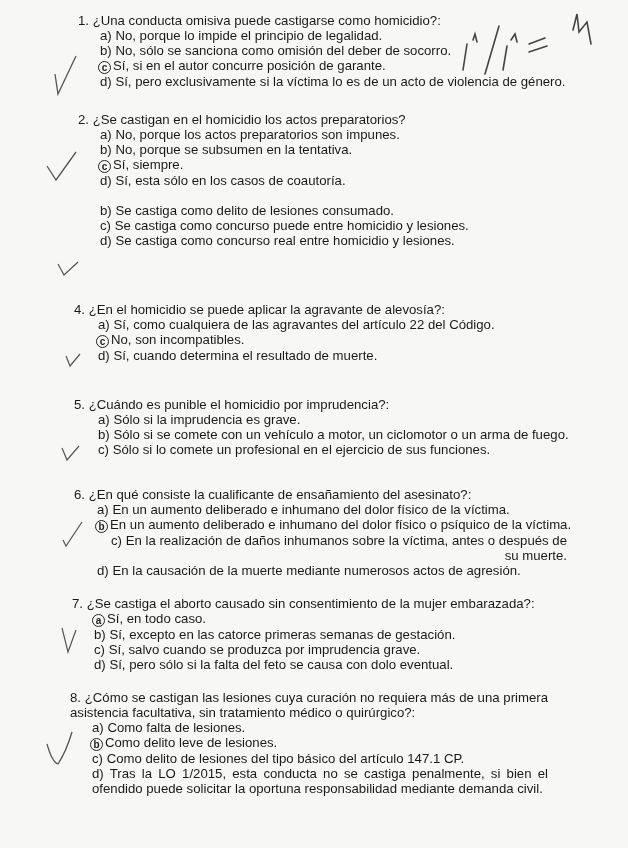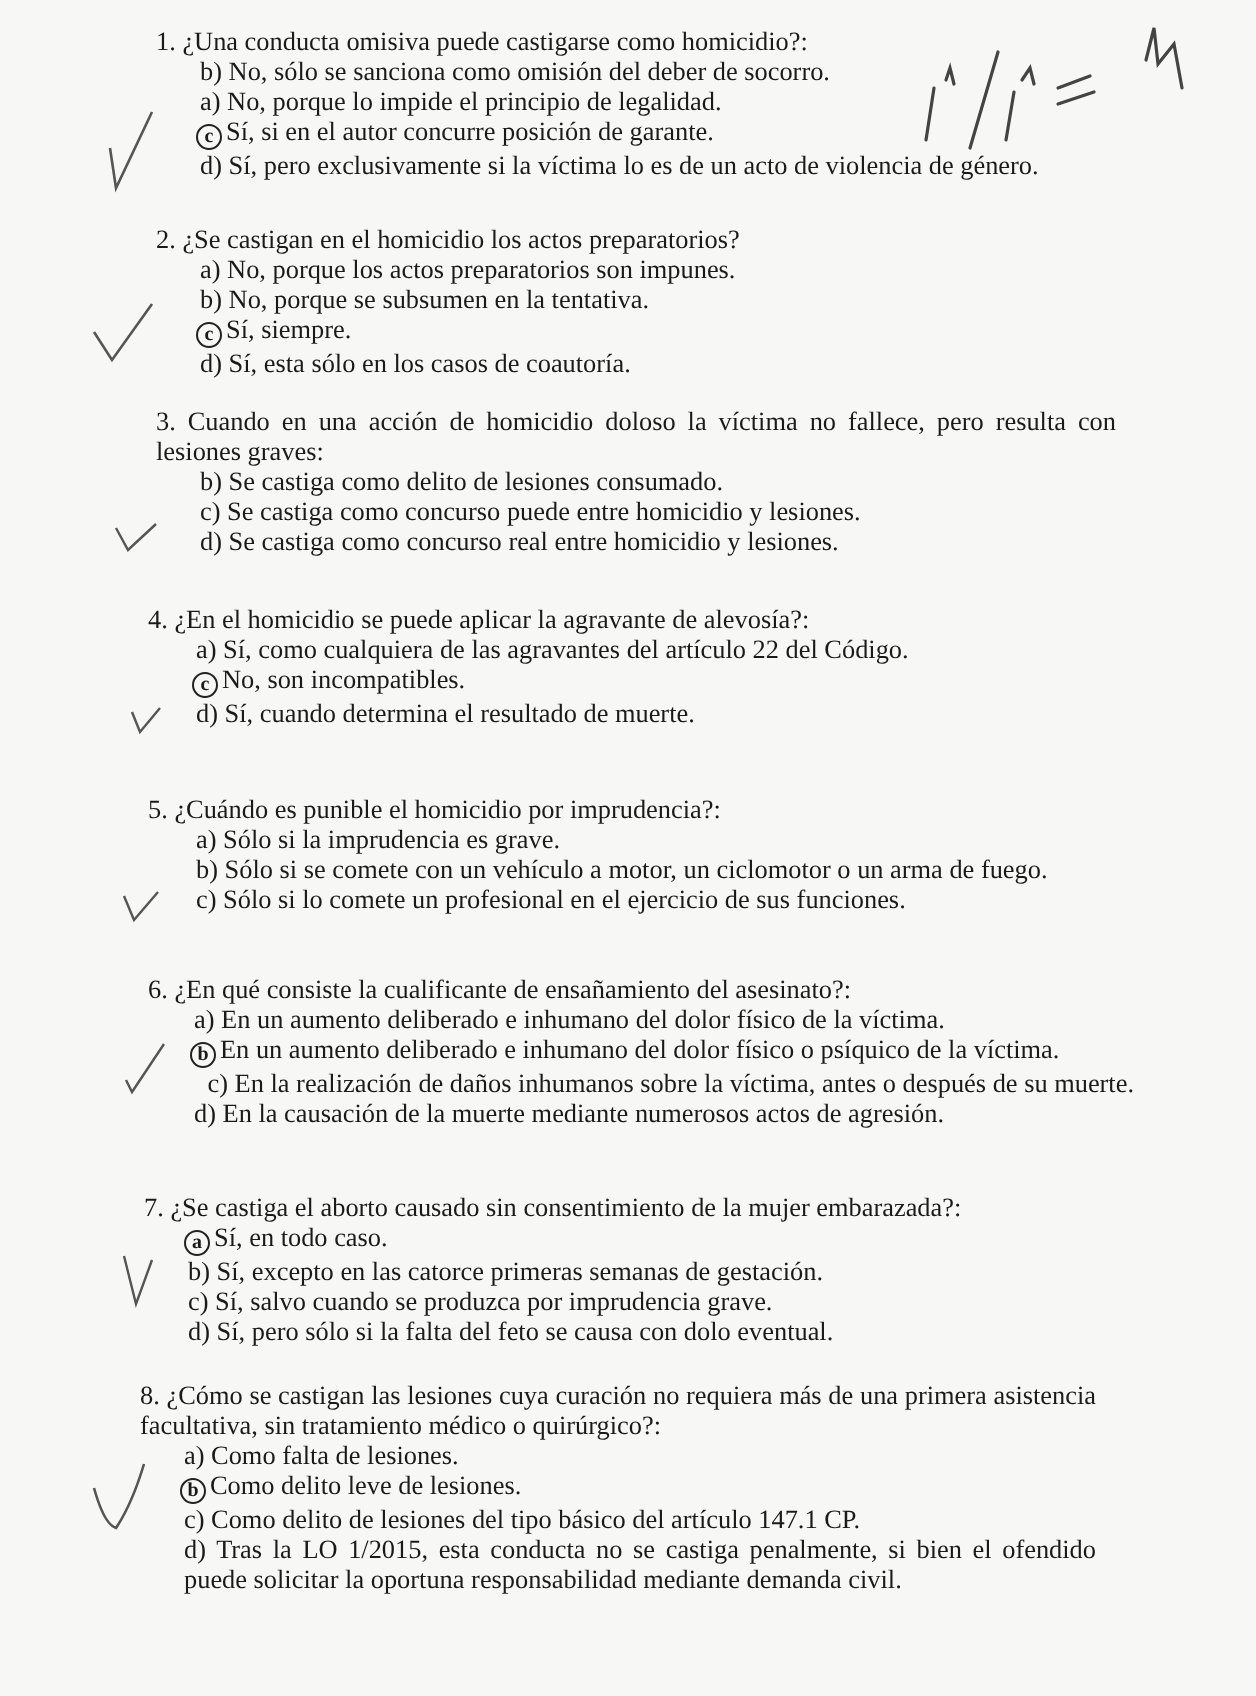"1. ¿Una conducta omisiva puede" .q { font-family: Liberation Serif, serif -> none }
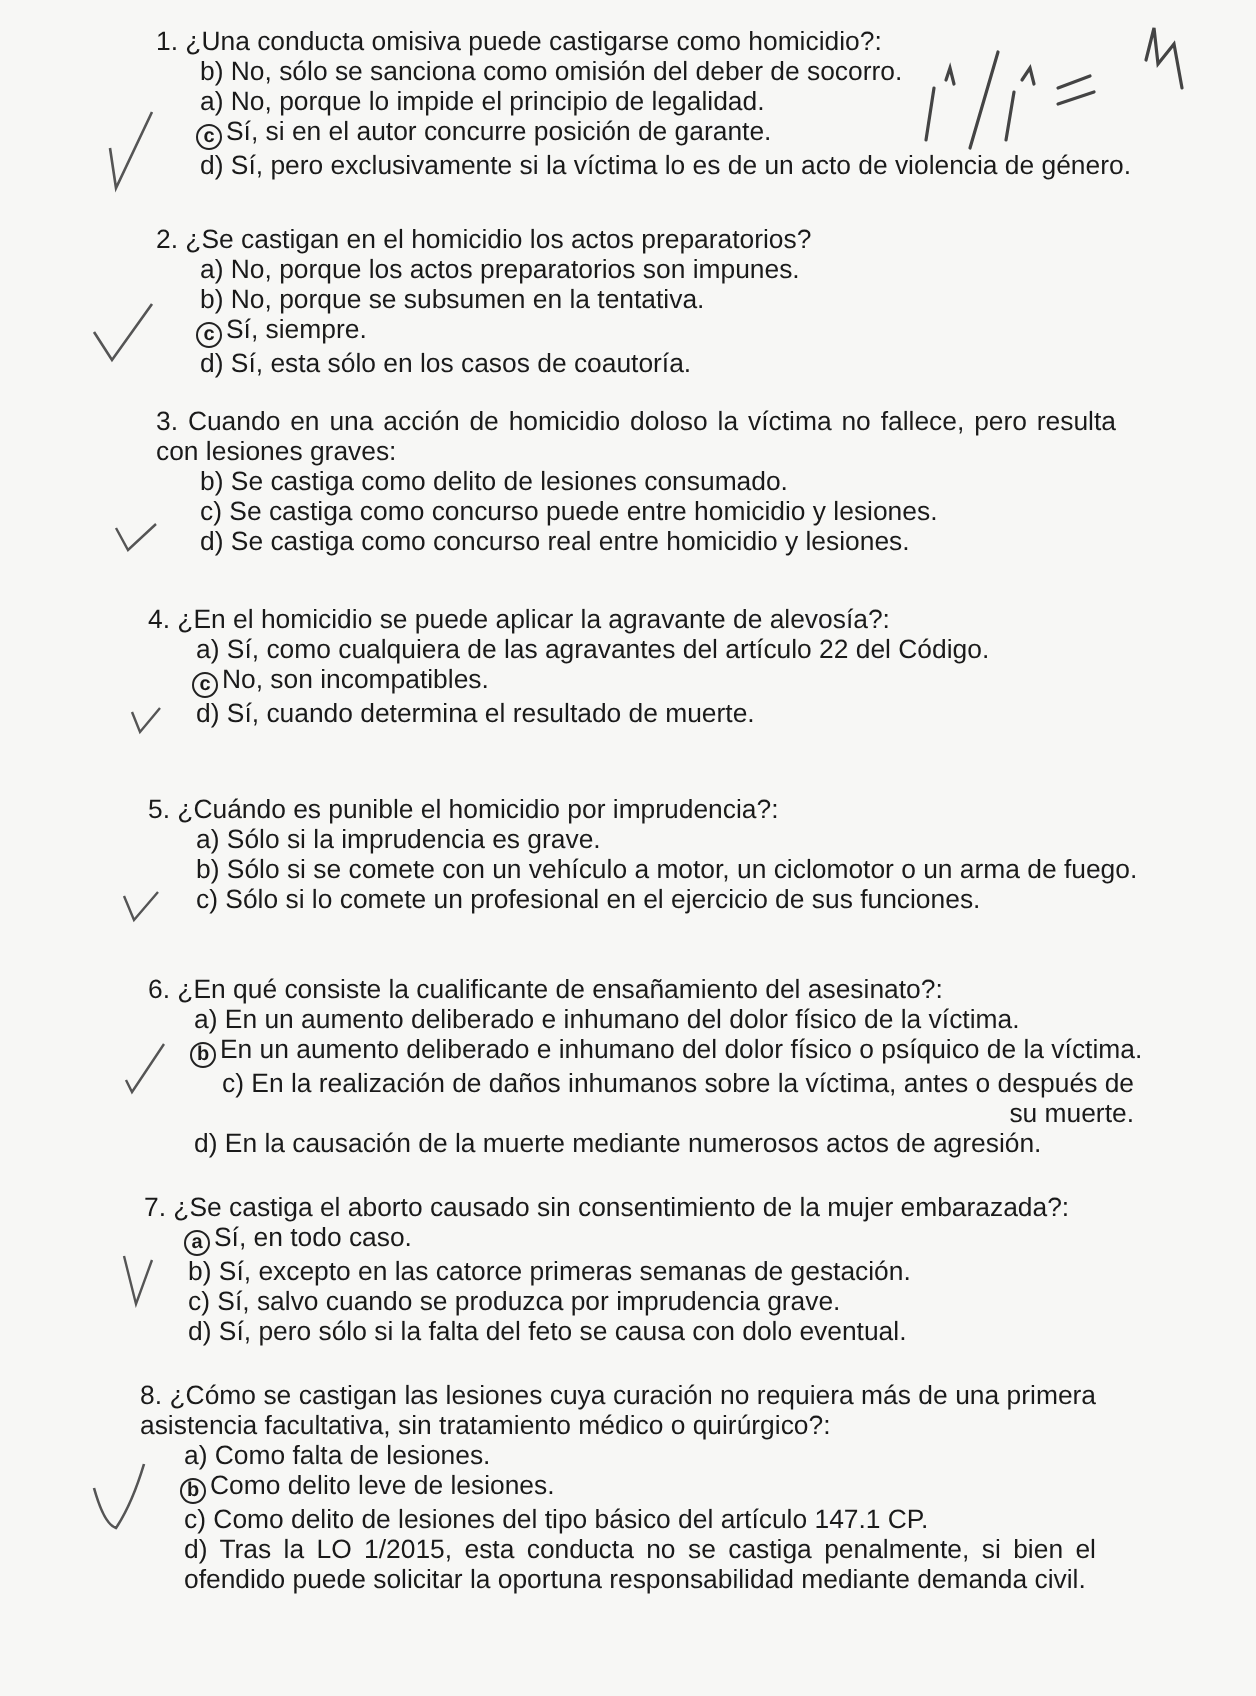"b) No, sólo se sanciona" div.opt { order: before "a) No, porque lo impide" -> after "a) No, porque lo impide" }
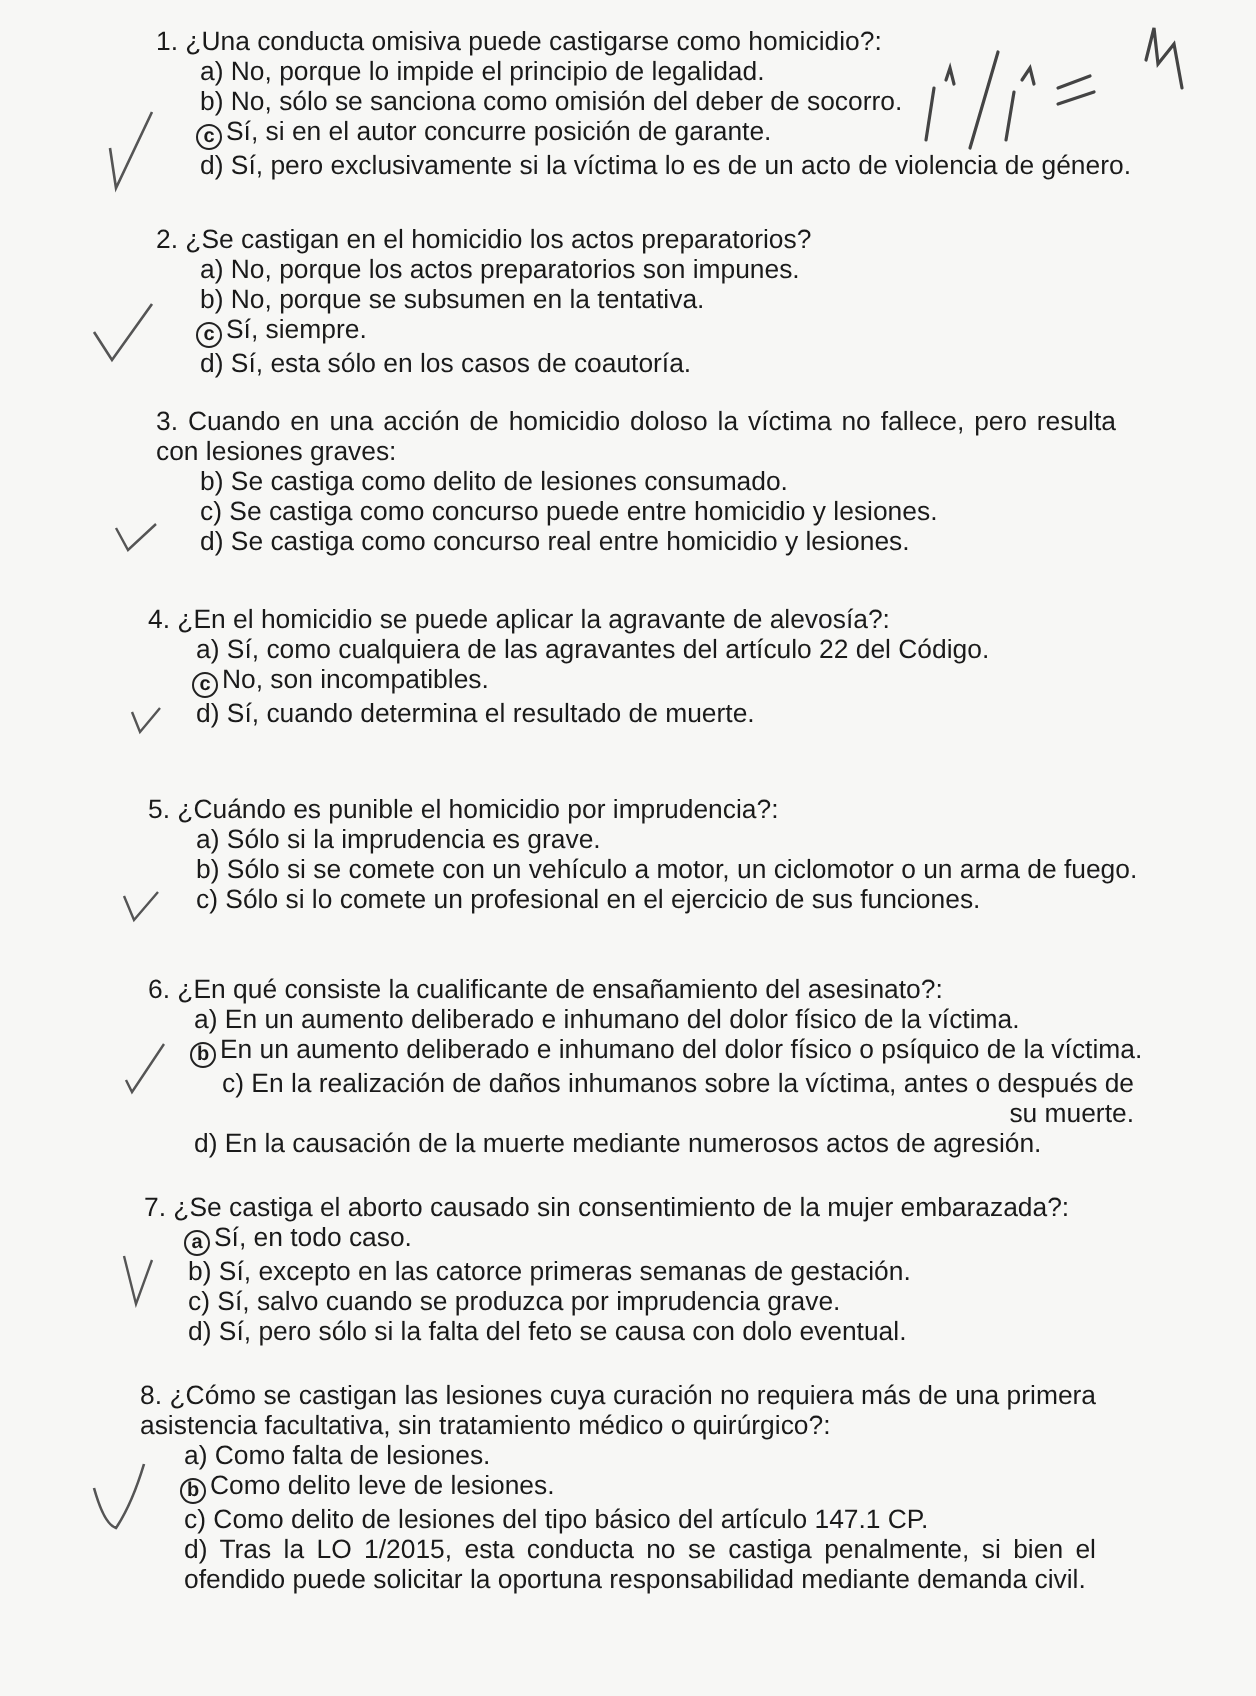"3. Cuando en una acción" div.stem { html: <div><span>3.</span> <span>Cuando en una acción de homicidio doloso la víctima no fallece, pero resulta con lesiones graves:</span></div> -> none }
